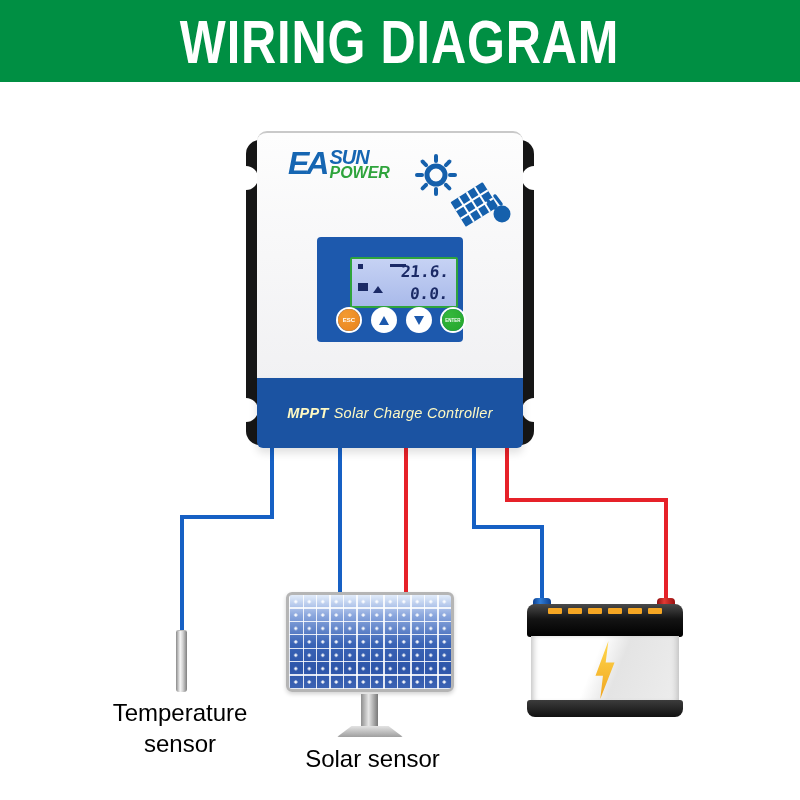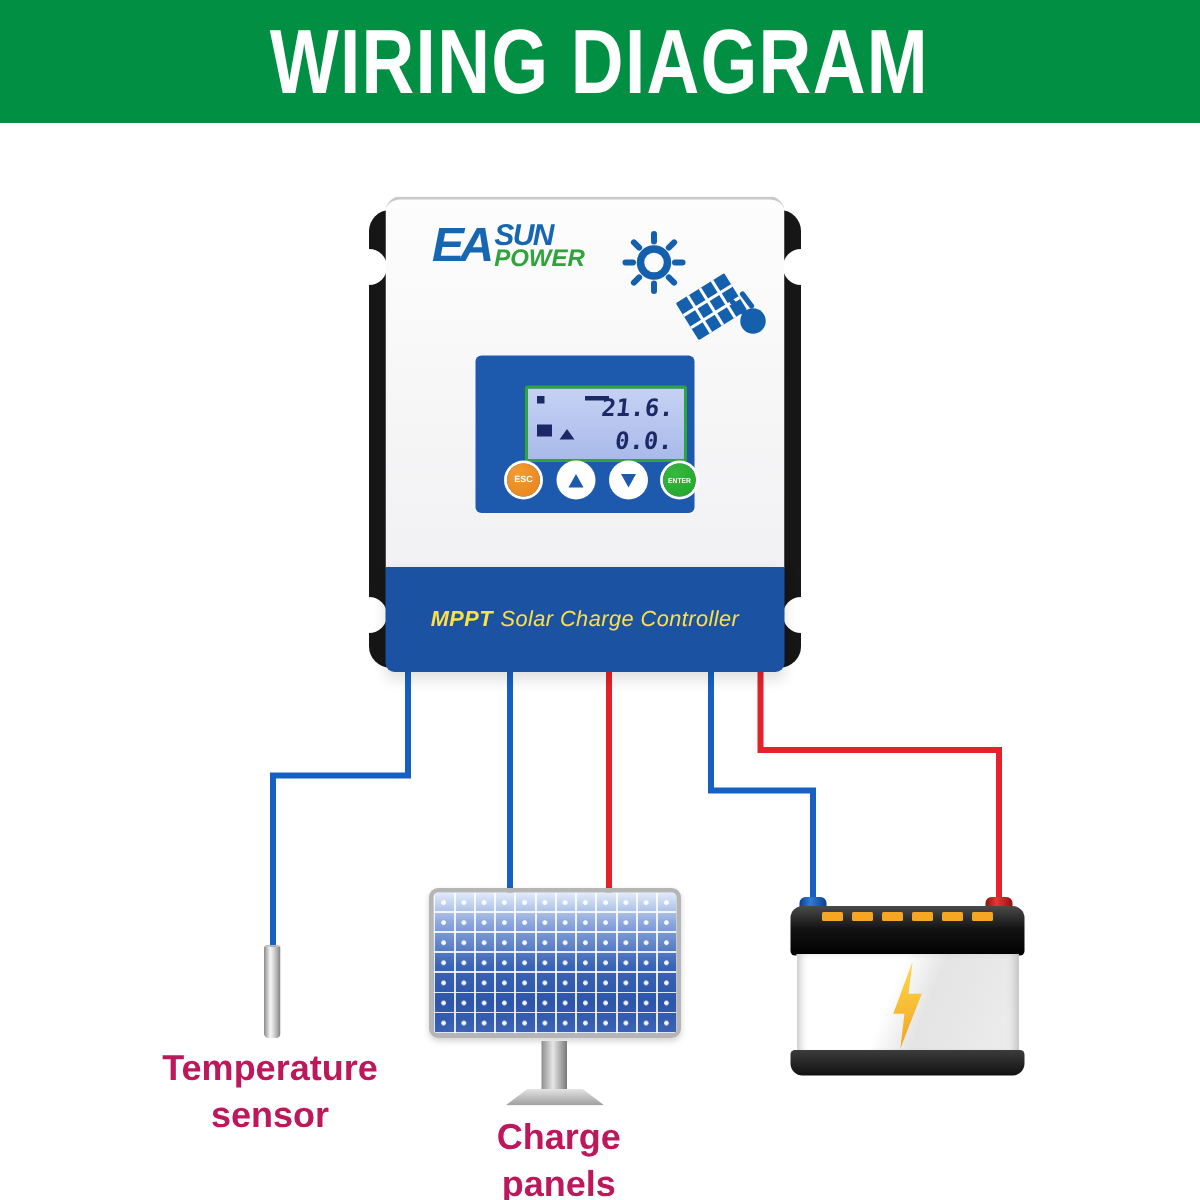"MPPT Solar Charge Controller" .band-text { color: #fde047 -> #fef9c3 }
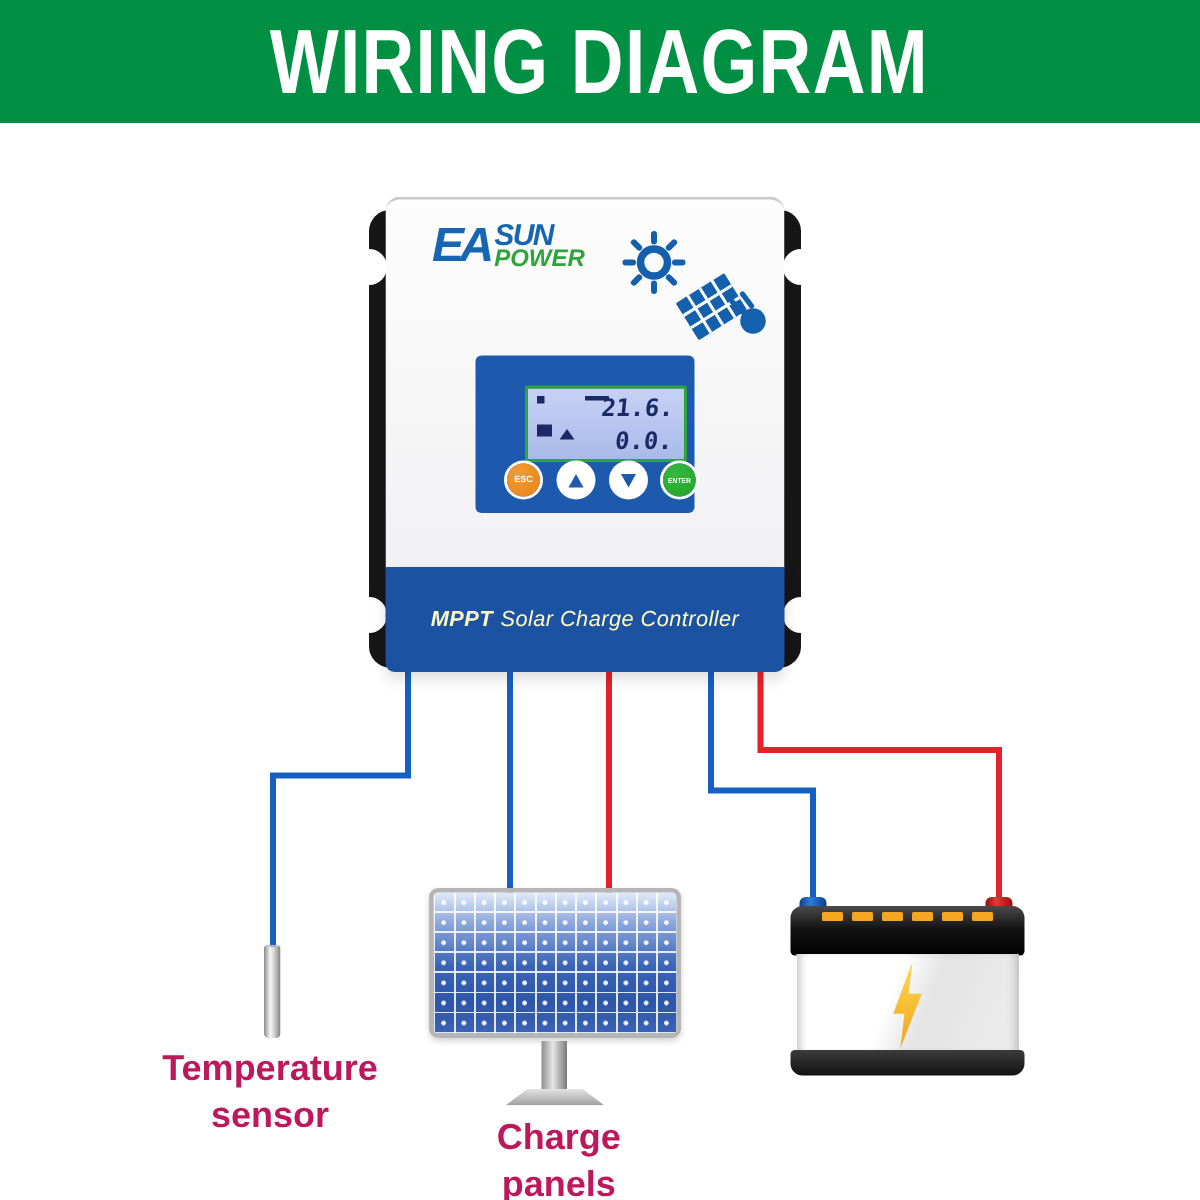"Temperature" .comp-label { color: #be185d -> #000000; font-weight: bold -> none }
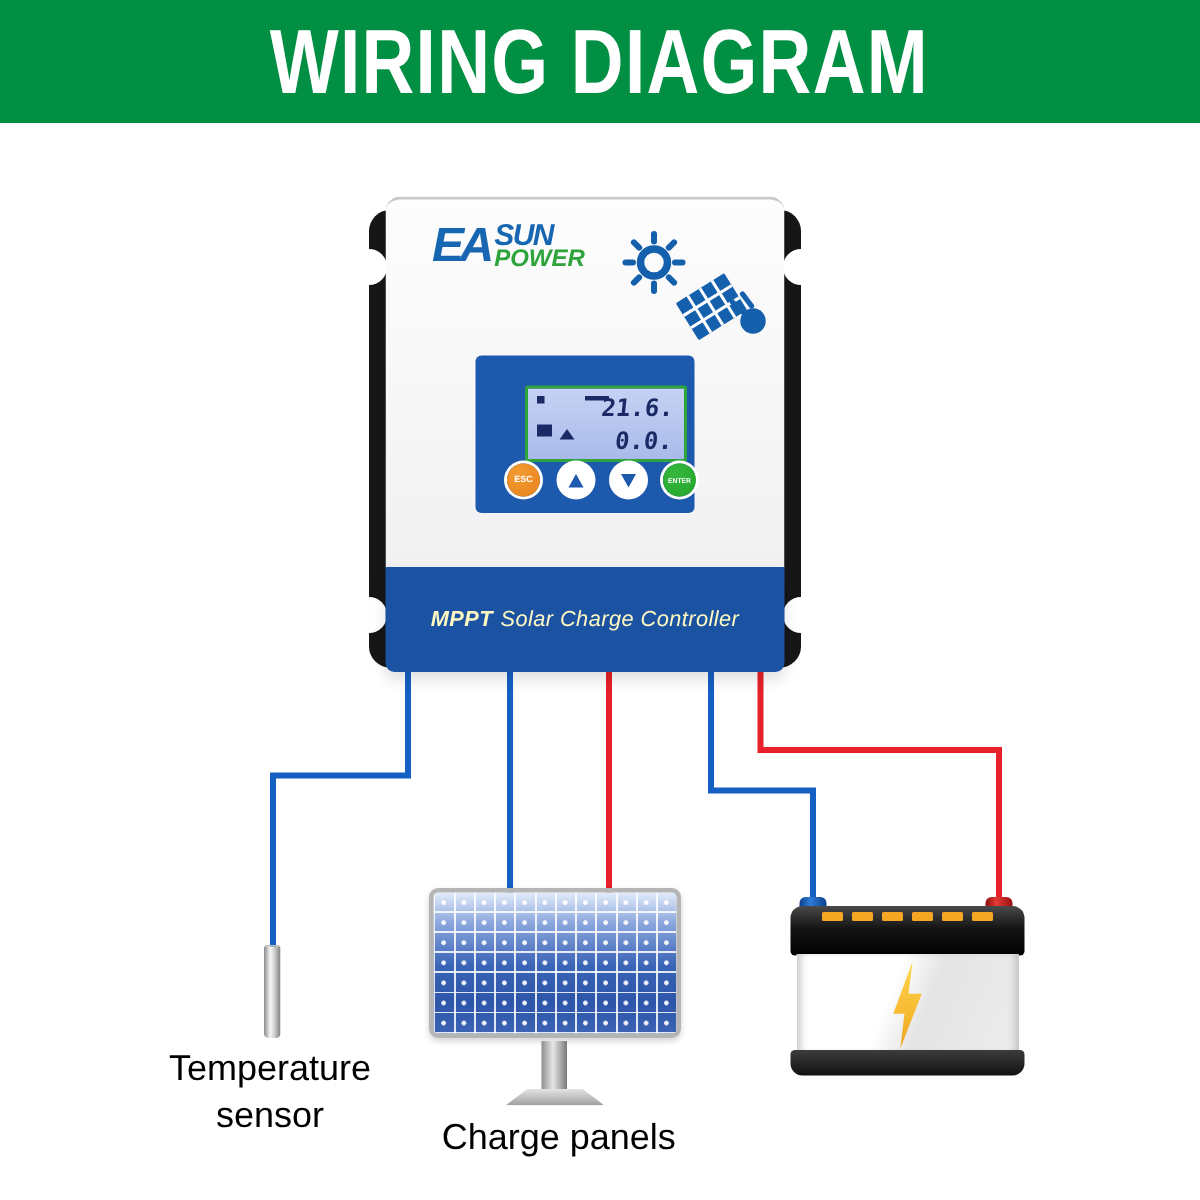"Charge panels" div.comp-label { text: Charge panels -> Solar sensor }
